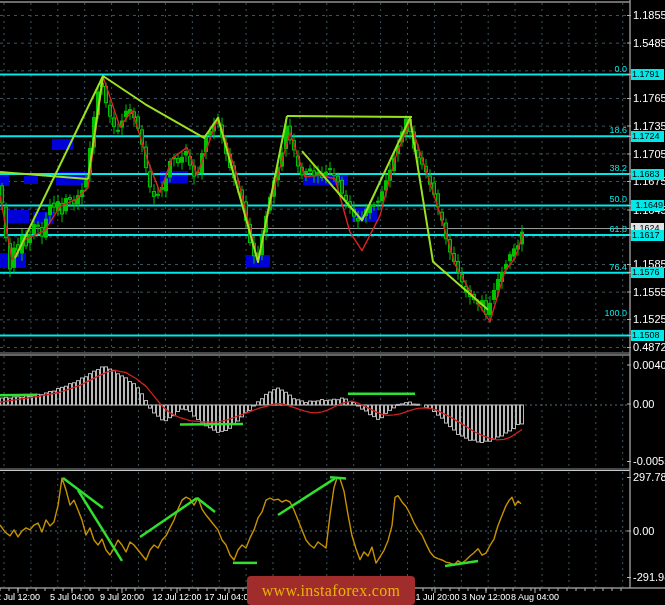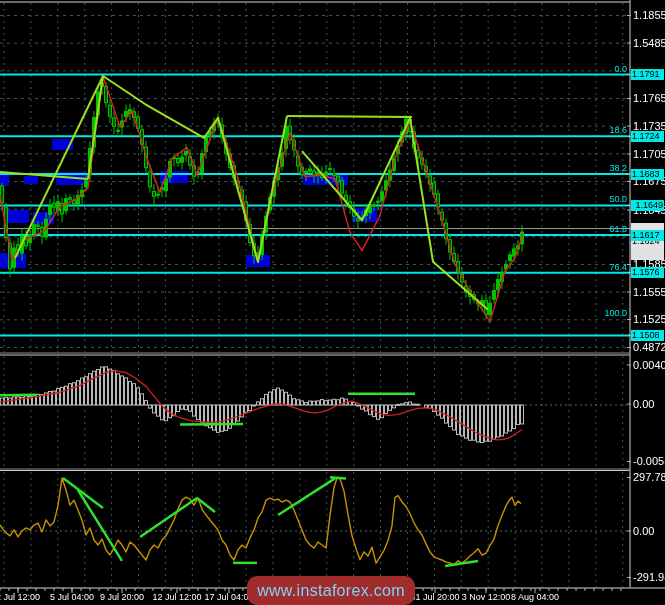"1.1624" .current-axis-label { padding: 13px 1px -> 0 1px }
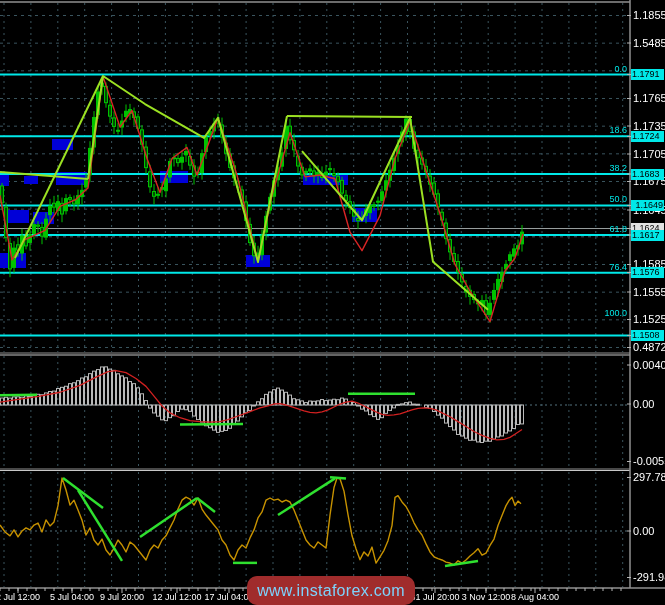"www.instaforex.com" .watermark { border-radius: 10px -> 4px; color: #7dd3fc -> #eab308; font-family: none -> Liberation Serif, serif }
